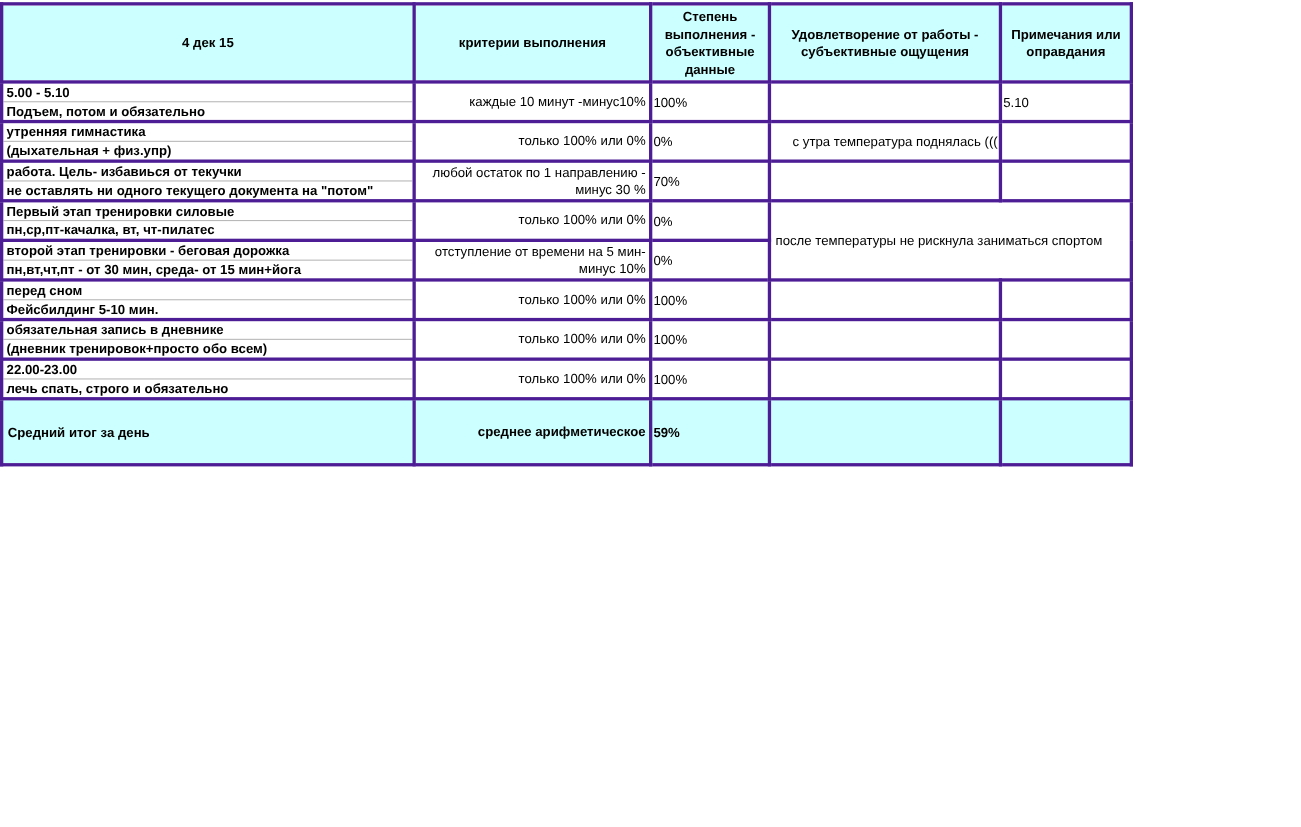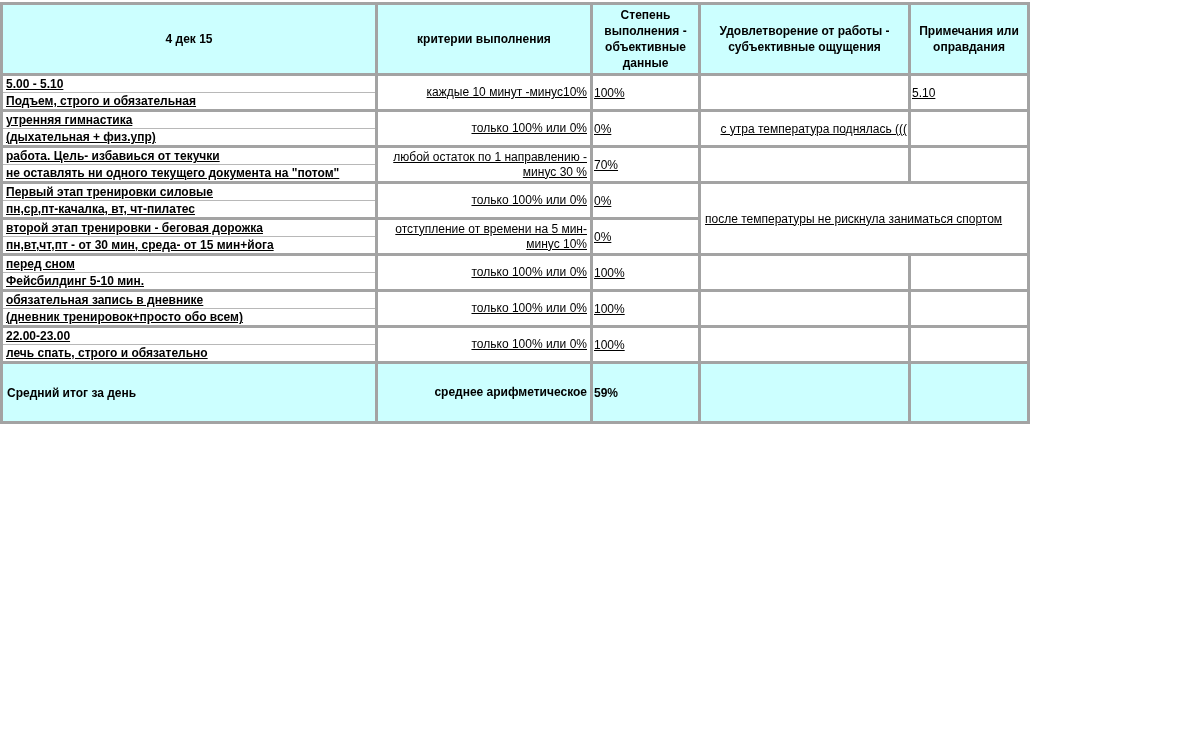"Степень выполнения - объективные данные" table.sched td, table.sched th { border: 3px solid #a3a3a3 -> 3px solid #4c1d95 }
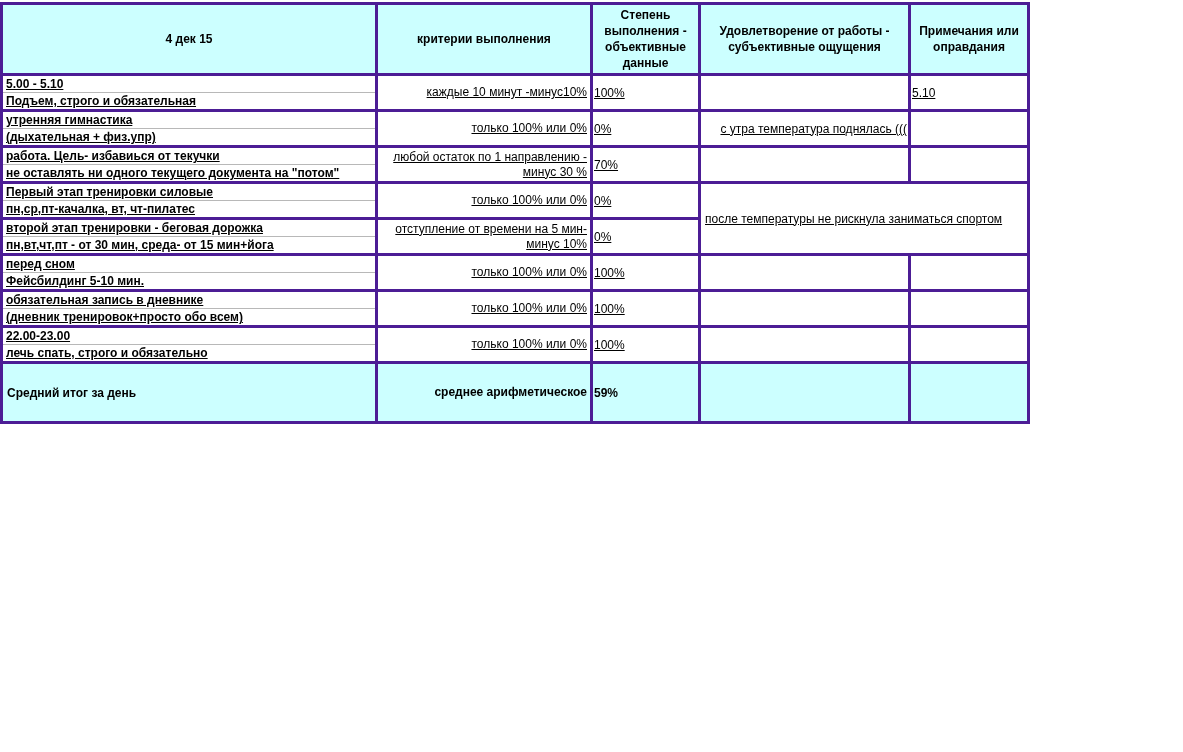"5.00 - 5.10" tr.data-row { text-decoration: underline -> none }
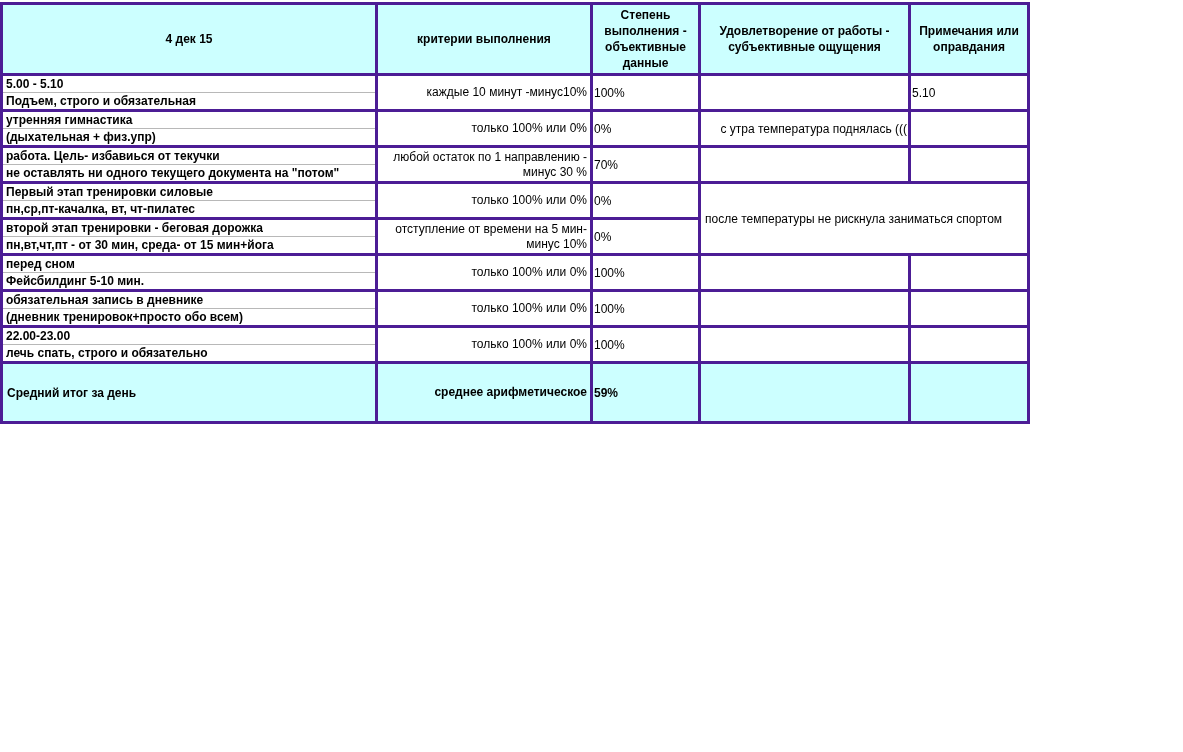"Подъем, строго и обязательная" div.task-line { text: строго и обязательная -> потом и обязательно }
